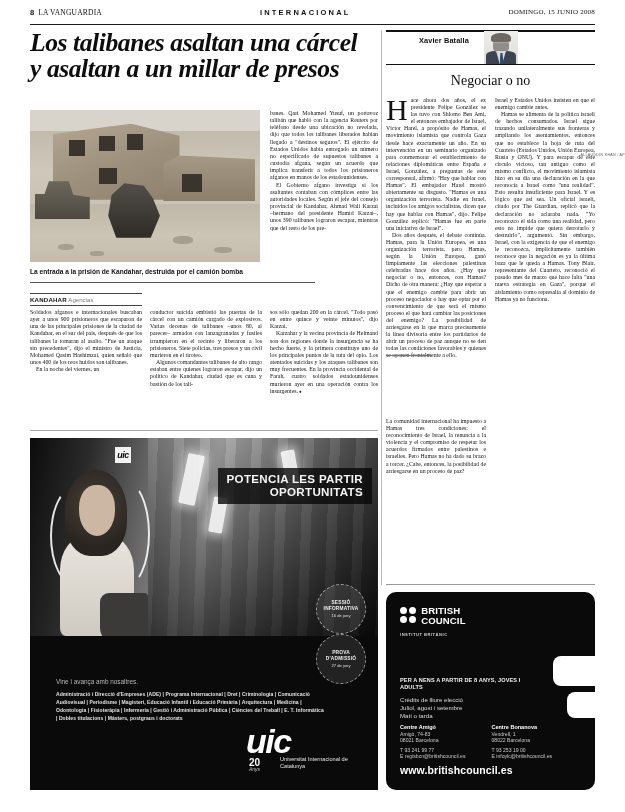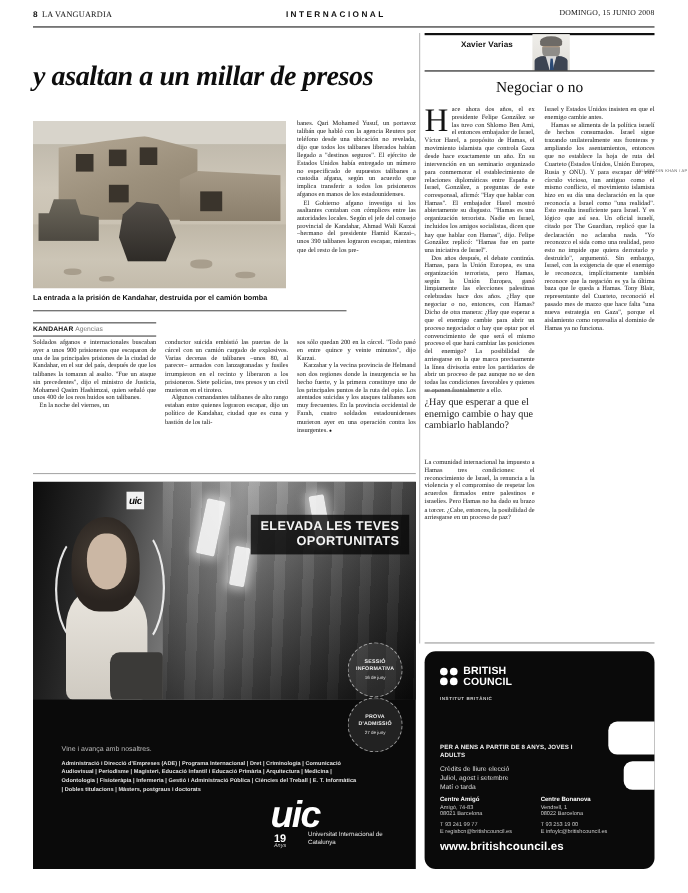"Los talibanes asaltan una cárcel" span { html: none -> <span>Los talibanes asaltan una cárcel</span> }
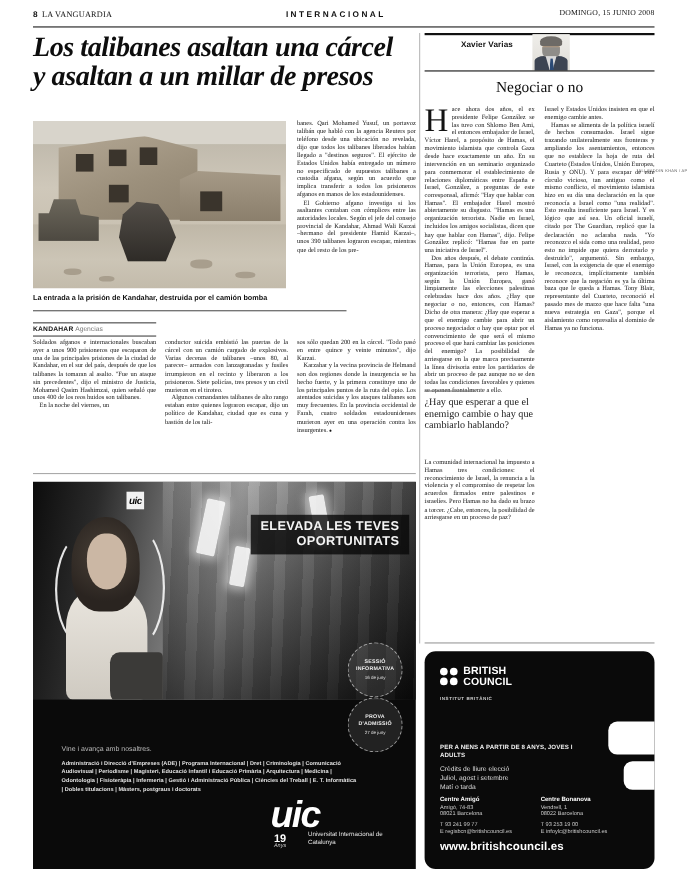"Xavier Varias" div.byline { text: Varias -> Batalla }
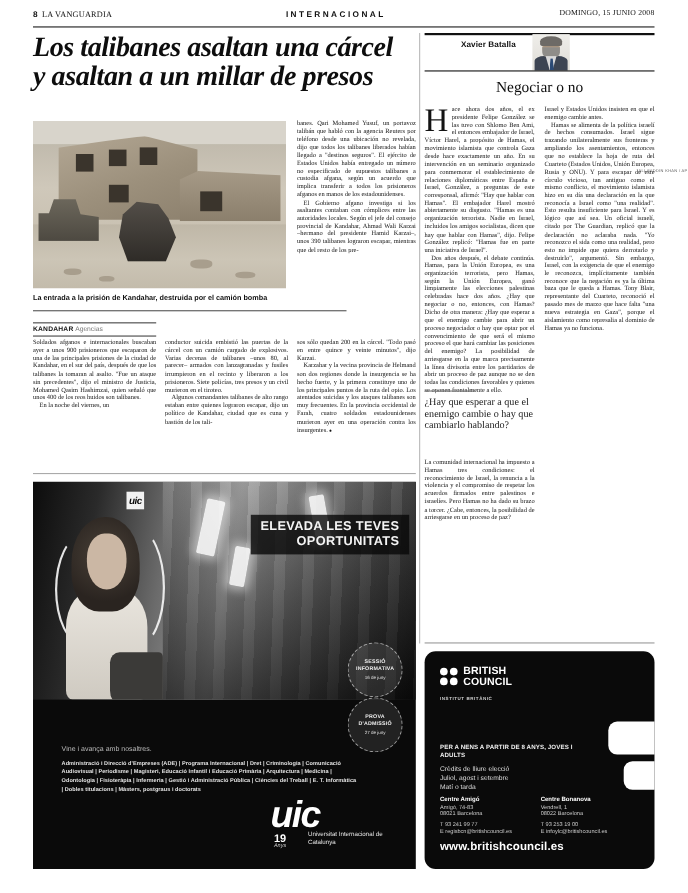"¿Hay que esperar a que" div.pullquote { html: <div>¿Hay que esperar a que el enemigo cambie o hay que cambiarlo hablando?</div> -> none }
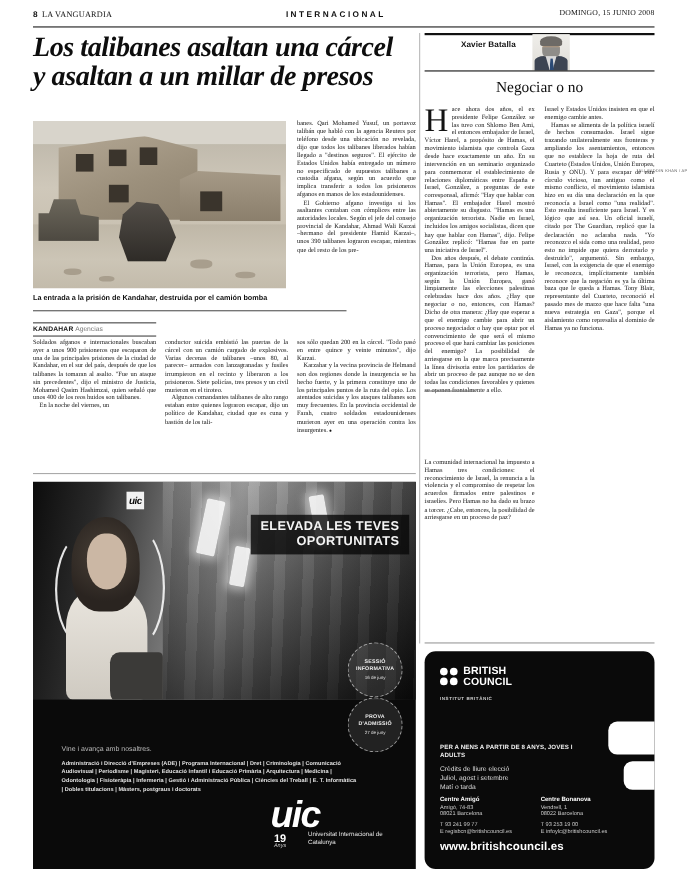"ELEVADA LES TEVES" div.uic-claim { text: ELEVADA LES TEVES -> POTENCIA LES PARTIR }
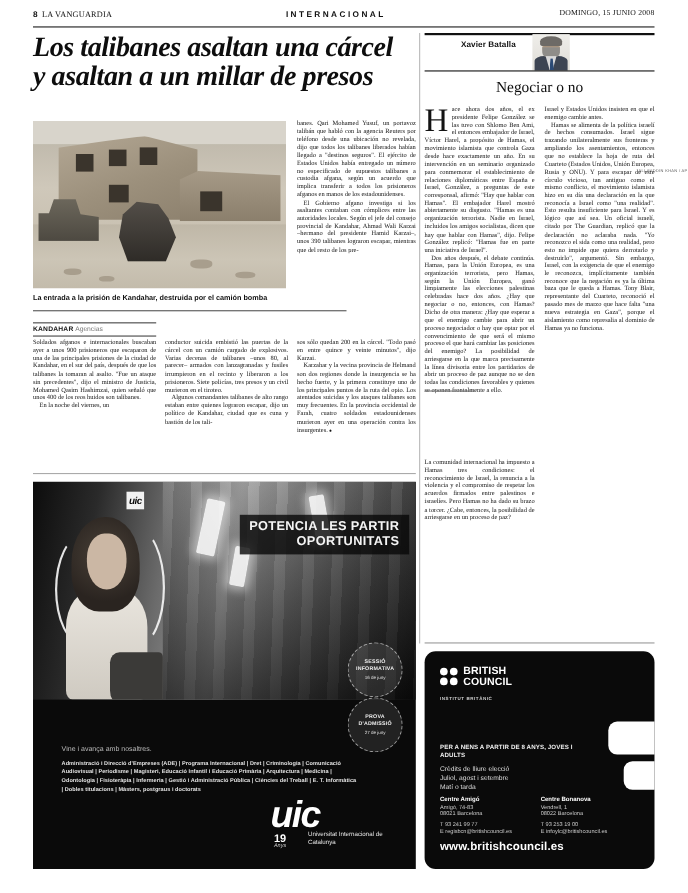"19" div.ul-10 { text: 19 -> 20 }
